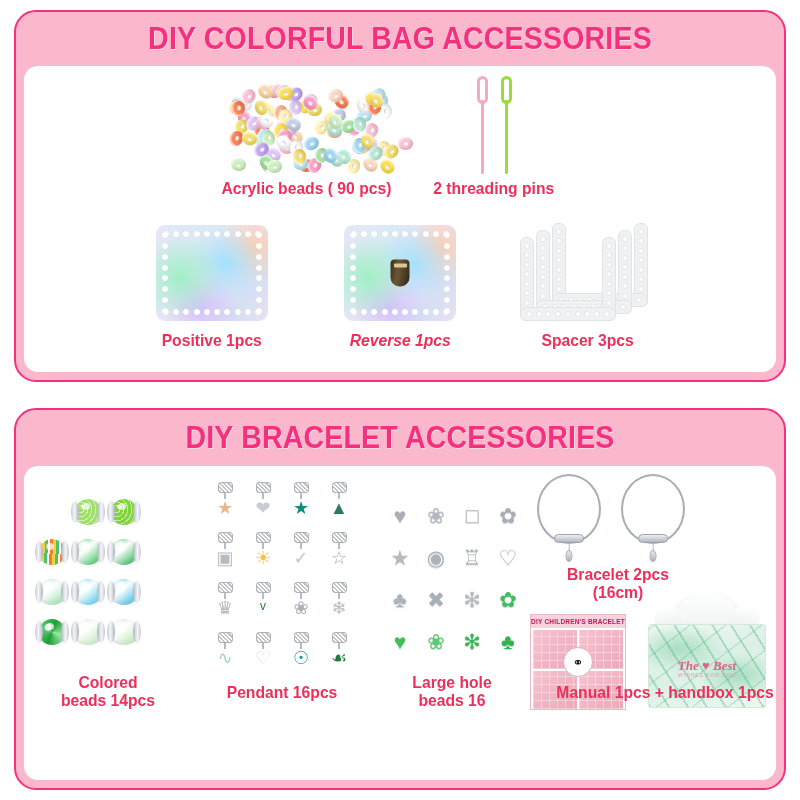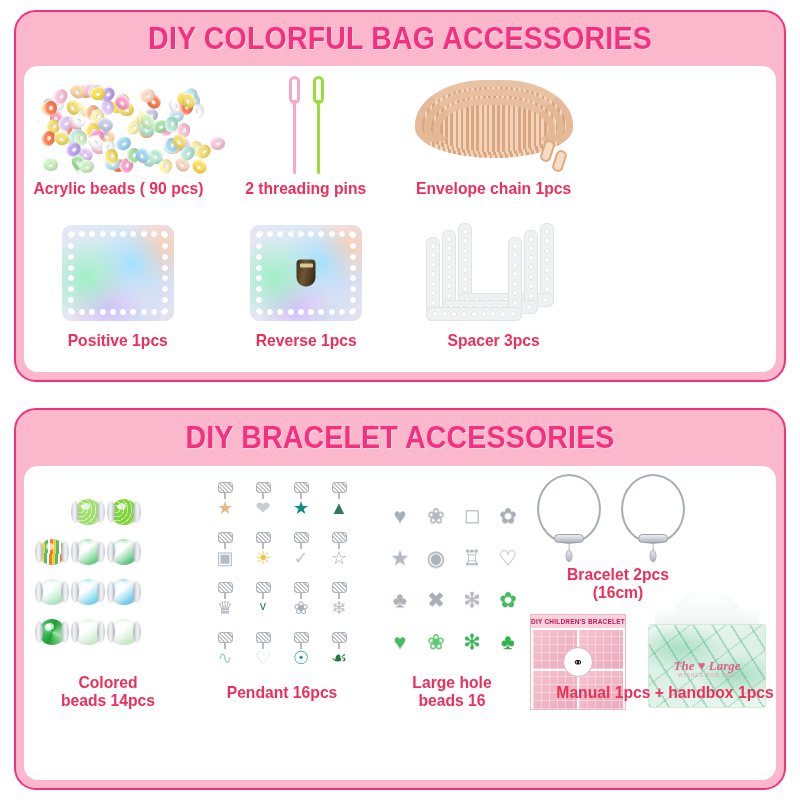"Acrylic beads ( 90 pcs)" .row { justify-content: none -> center }
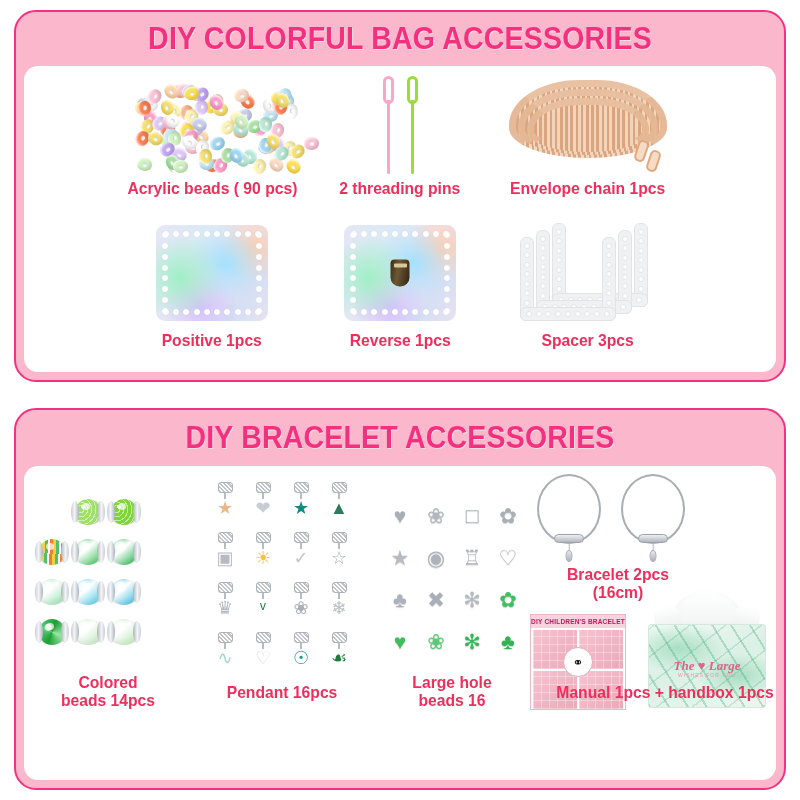"Envelope chain 1pcs" div.cell { html: <div> <div> <div> <div></div> <div></div> <div></div> <div></div> <div></div> </div> </div> <div>Envelope chain 1pcs</div> </div> -> none }
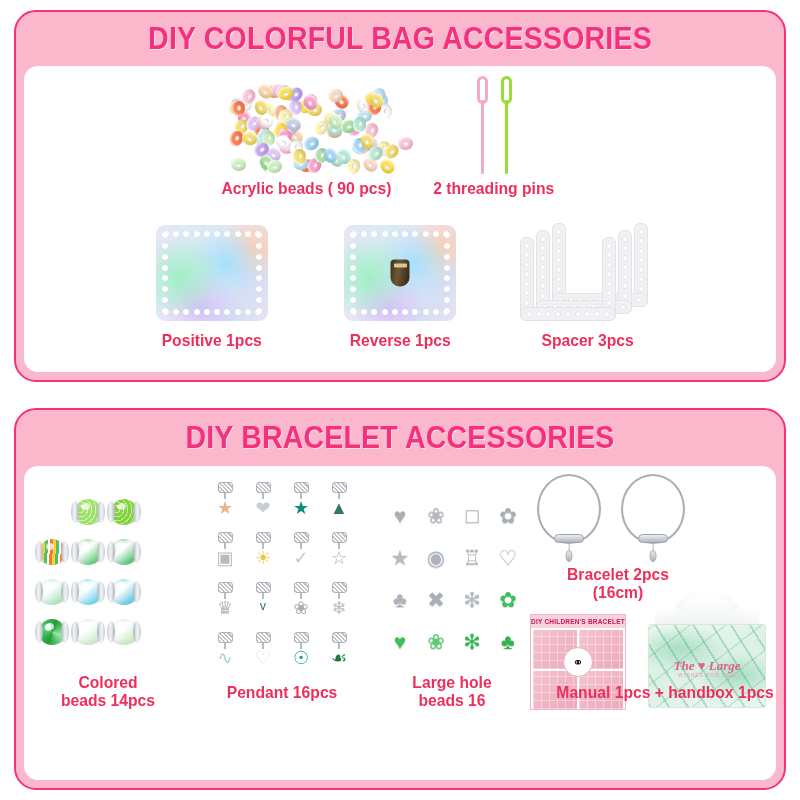"Reverse 1pcs" div.cell { font-style: none -> italic }
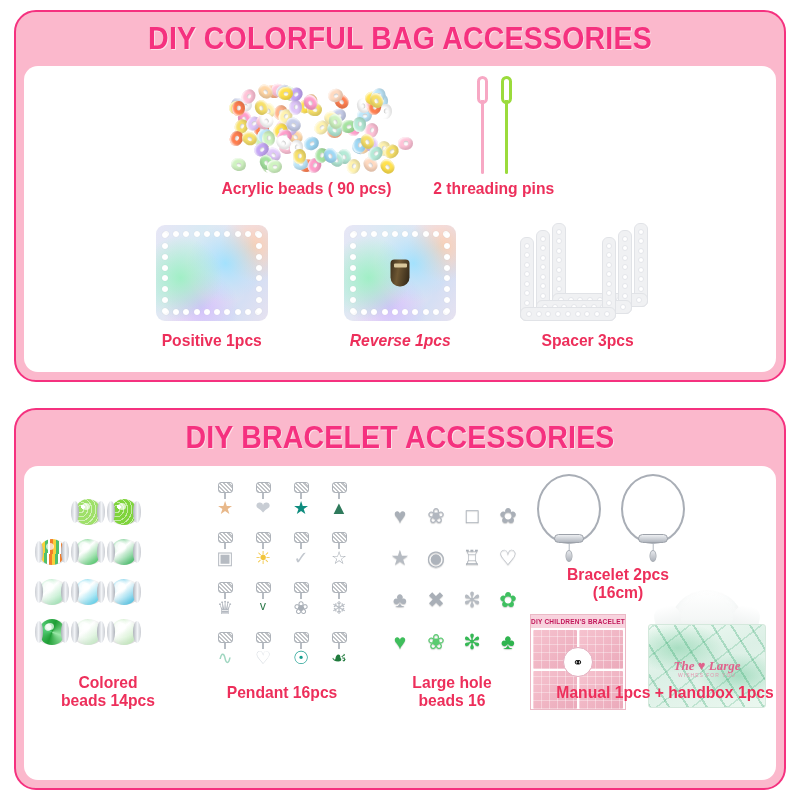"The ♥ Large" div.brand { text: Large -> Best }
